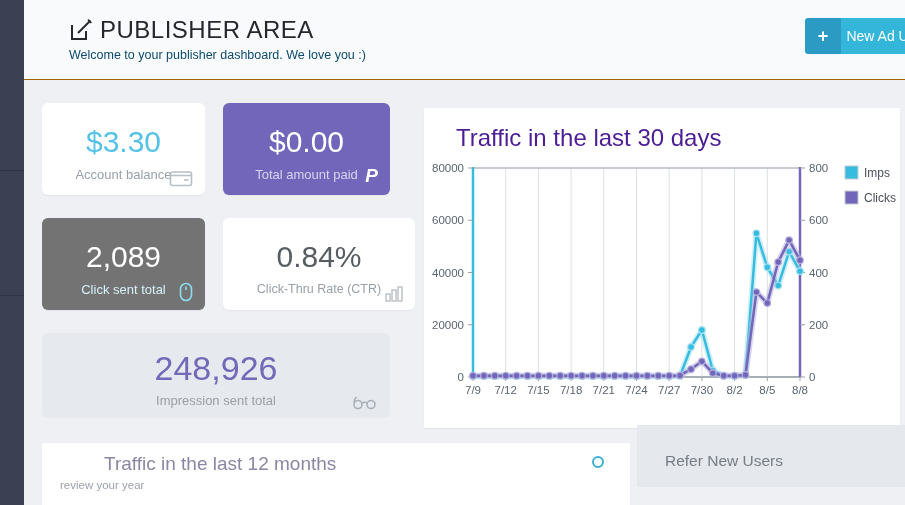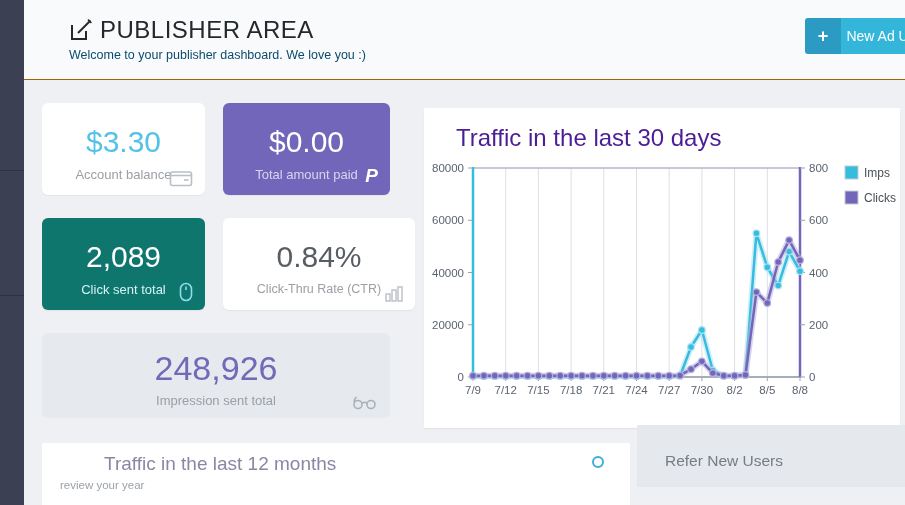"2,089" .c-cyan { background: #0f766e -> #737373 }
